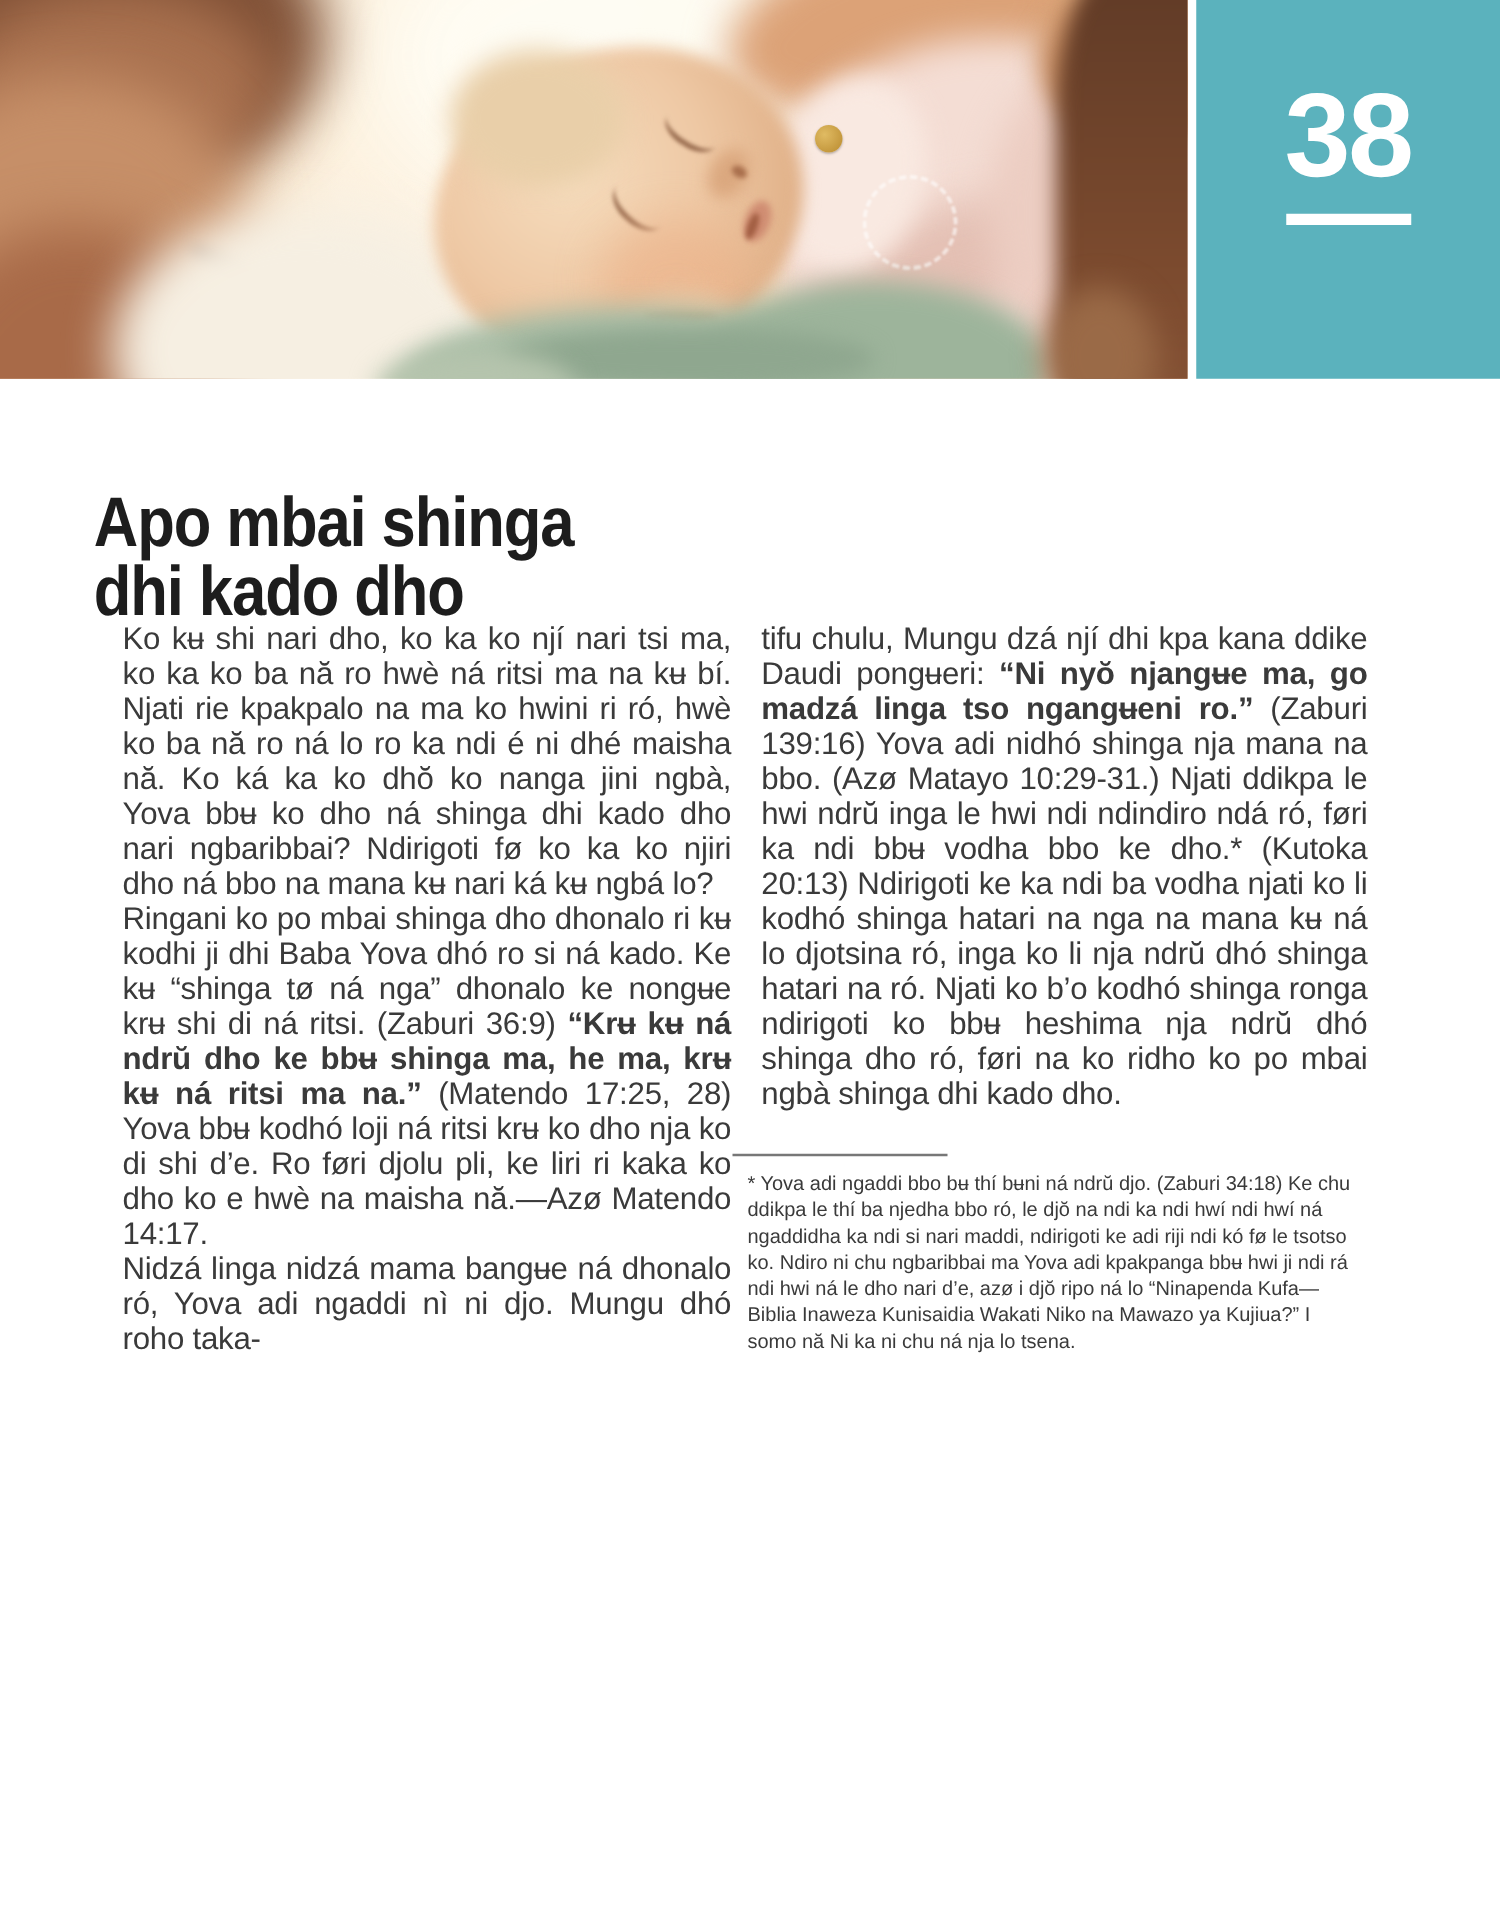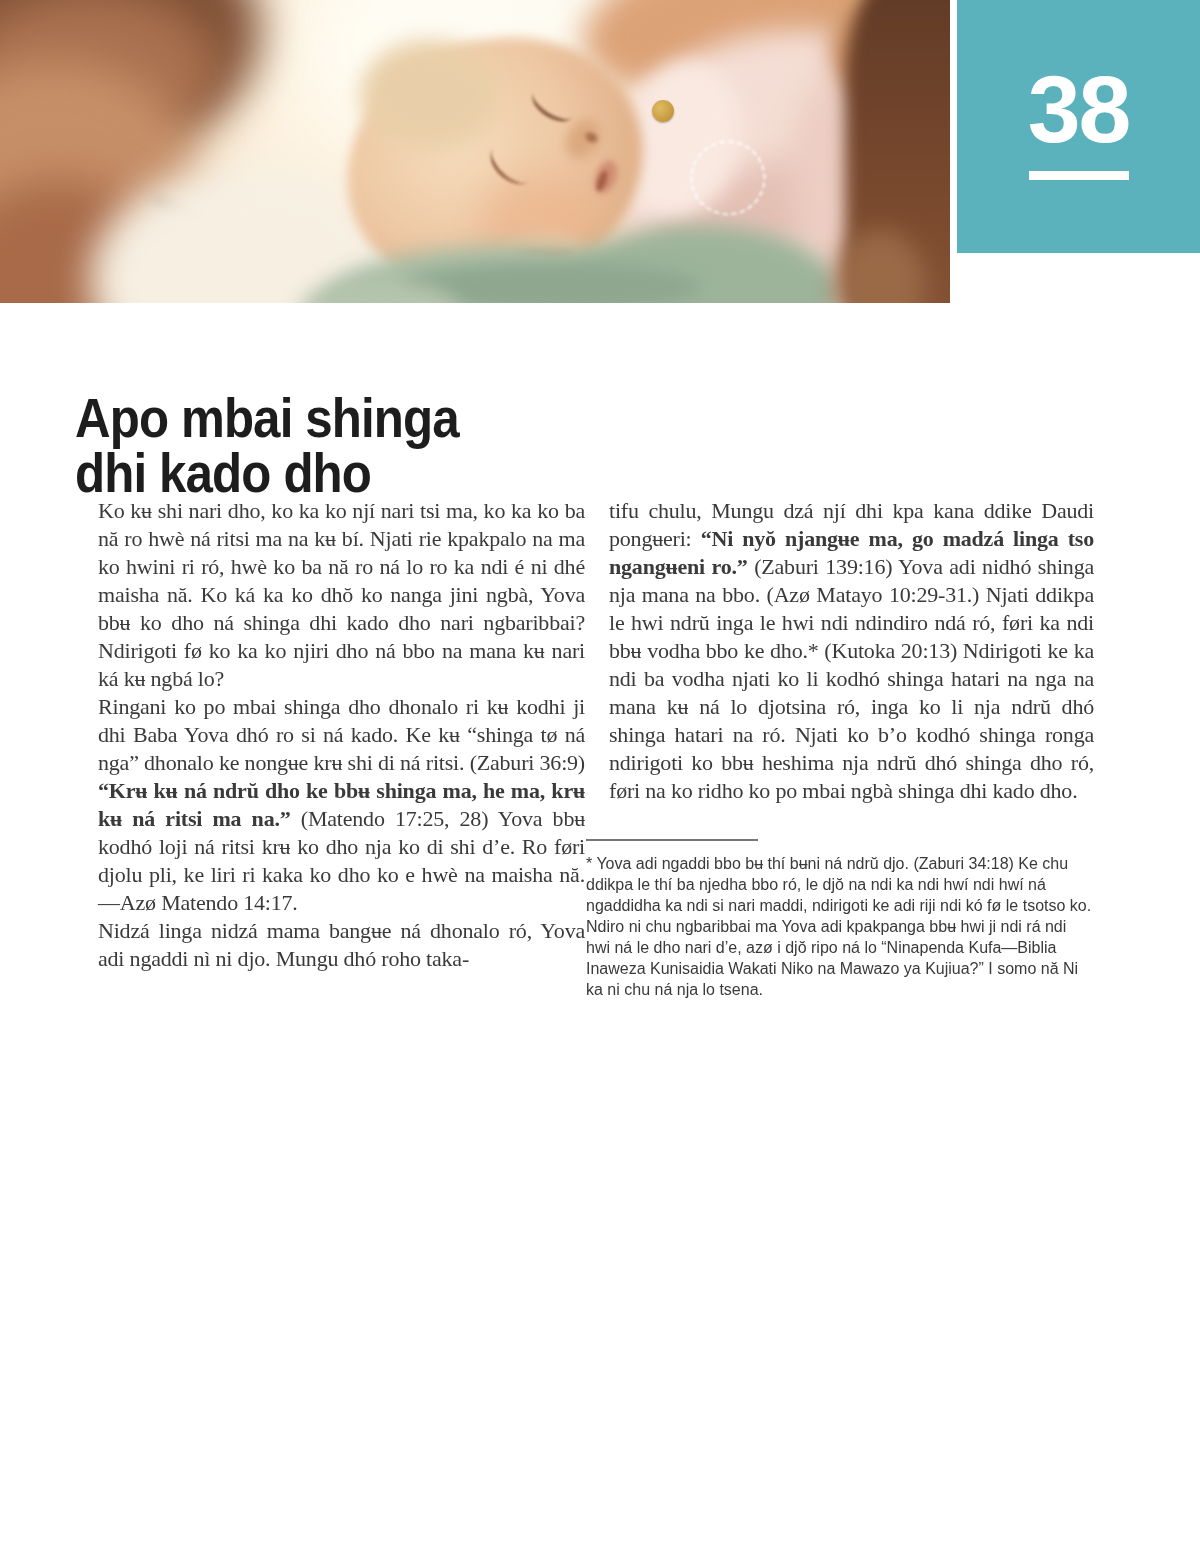"38" .chapter-block { height: 253px -> 303px }
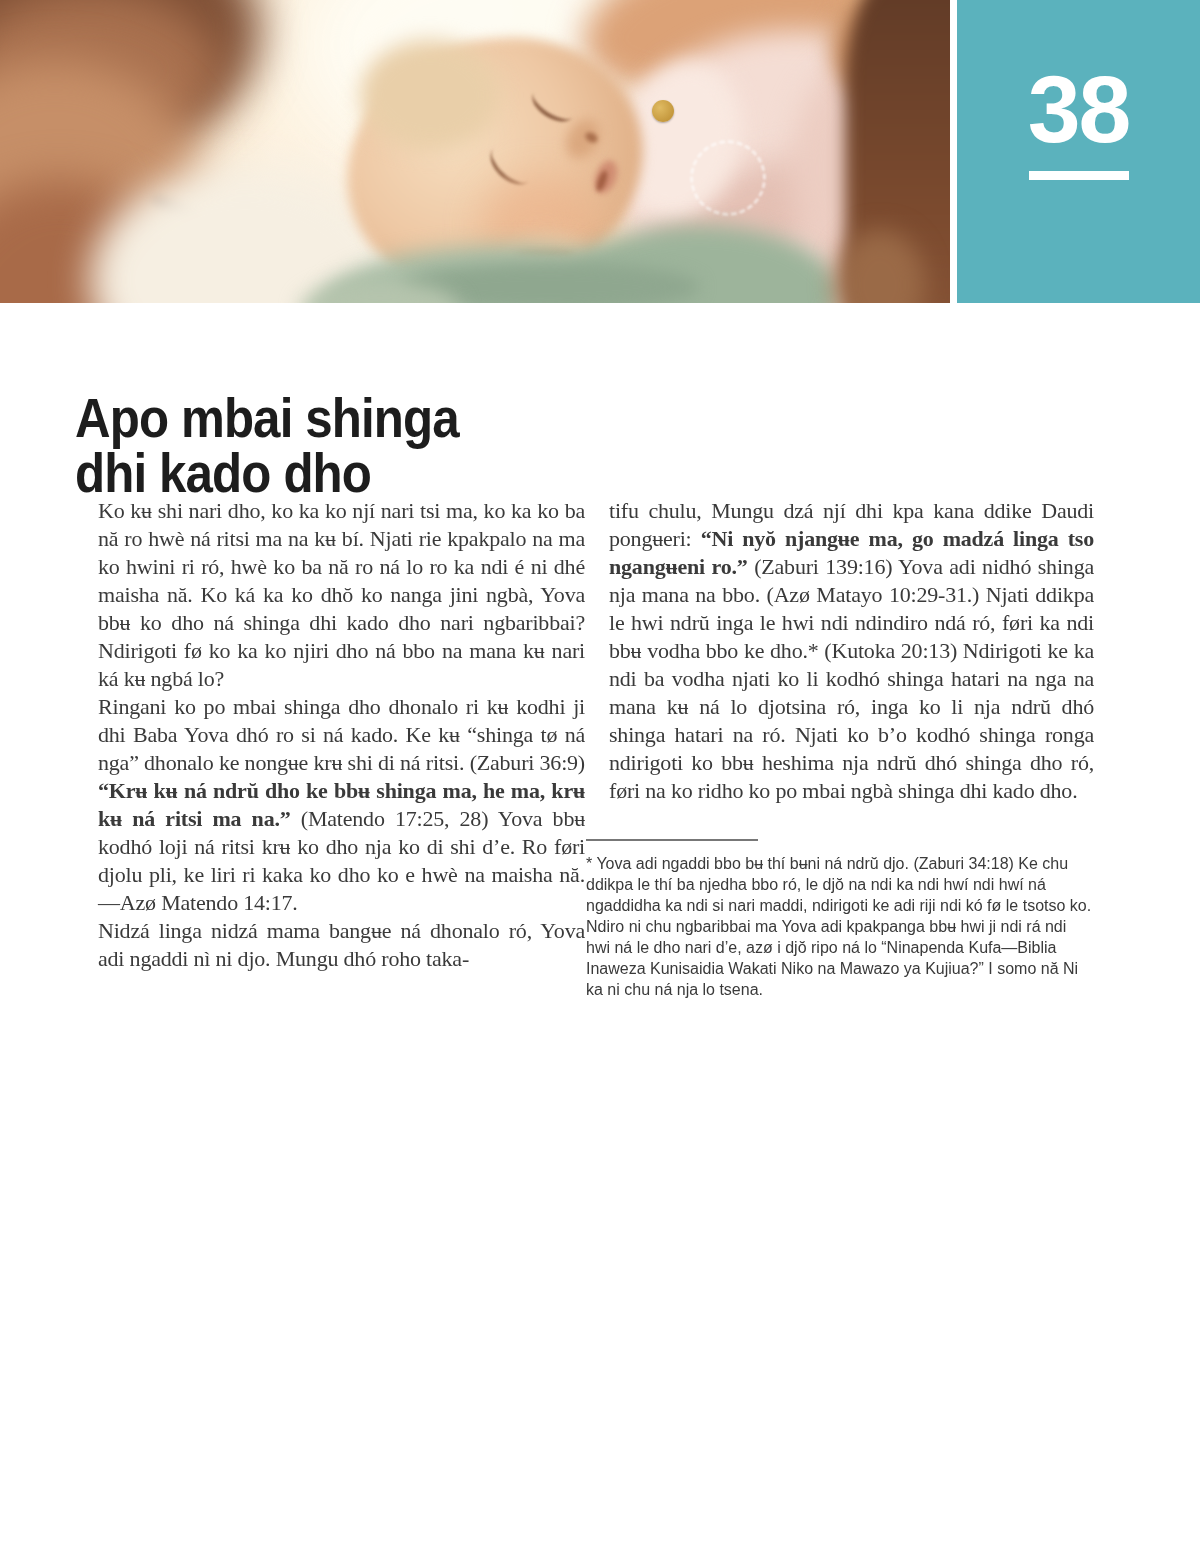"Ko kʉ shi nari dho," .body-para { font-family: Liberation Serif, serif -> none; font-size: 22px -> 25px }
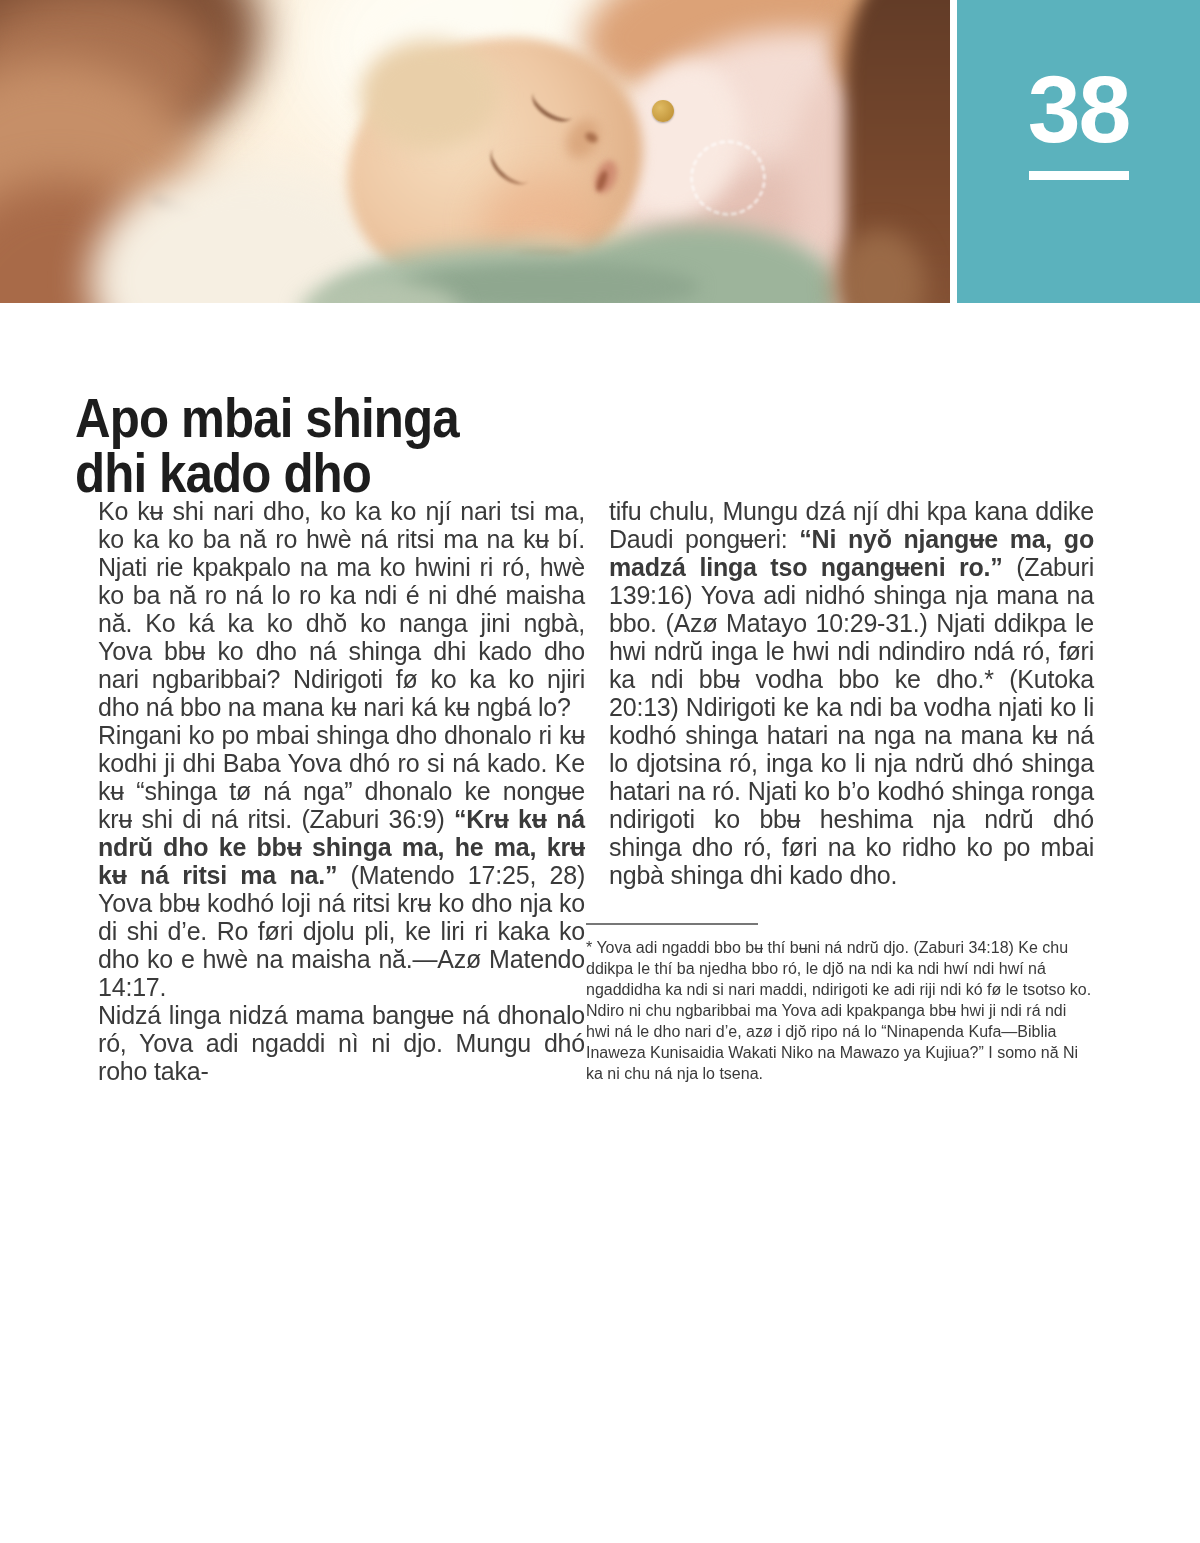"* Yova adi ngaddi bbo" .footnote { margin: 0 -> 12px }
